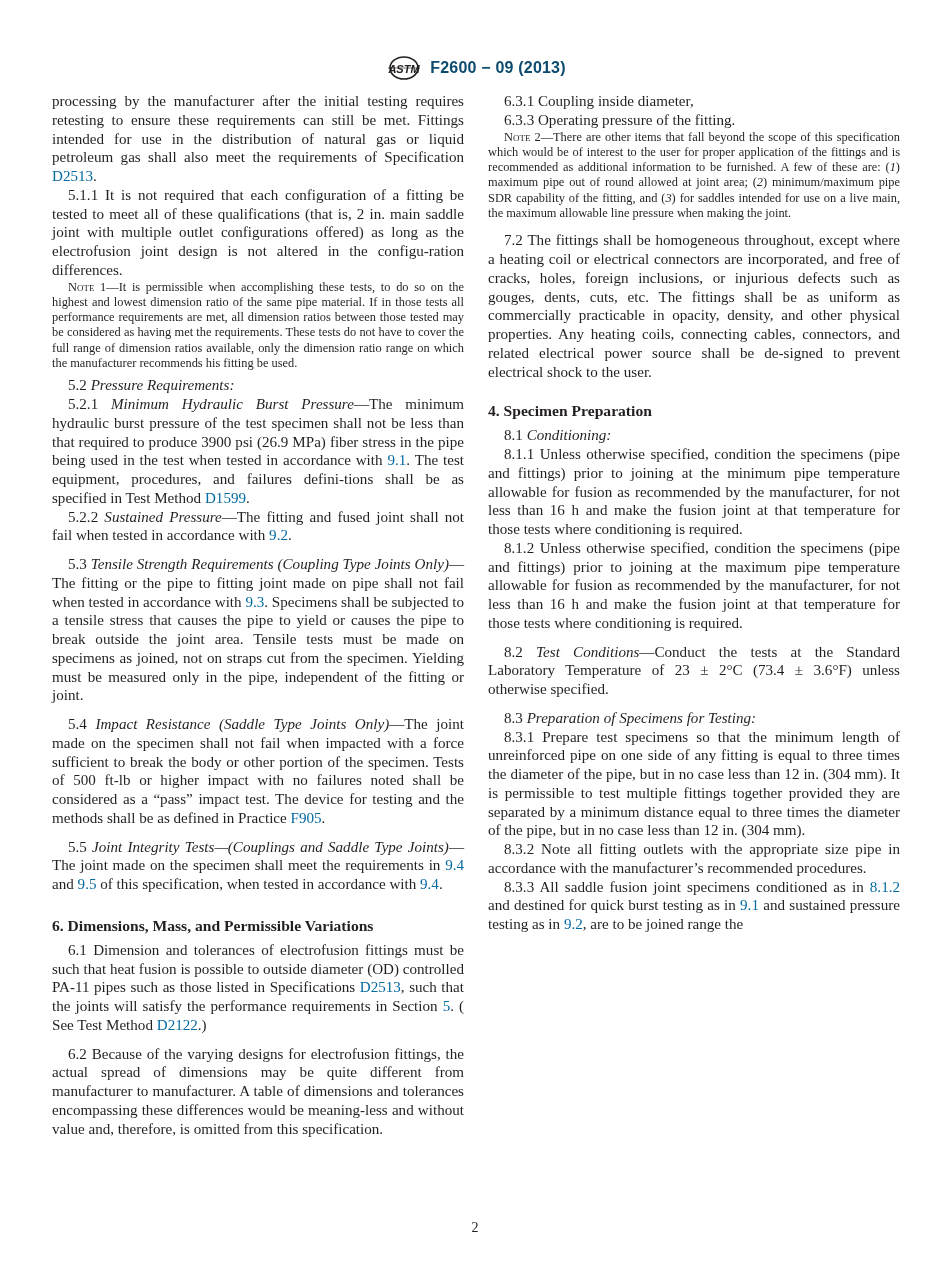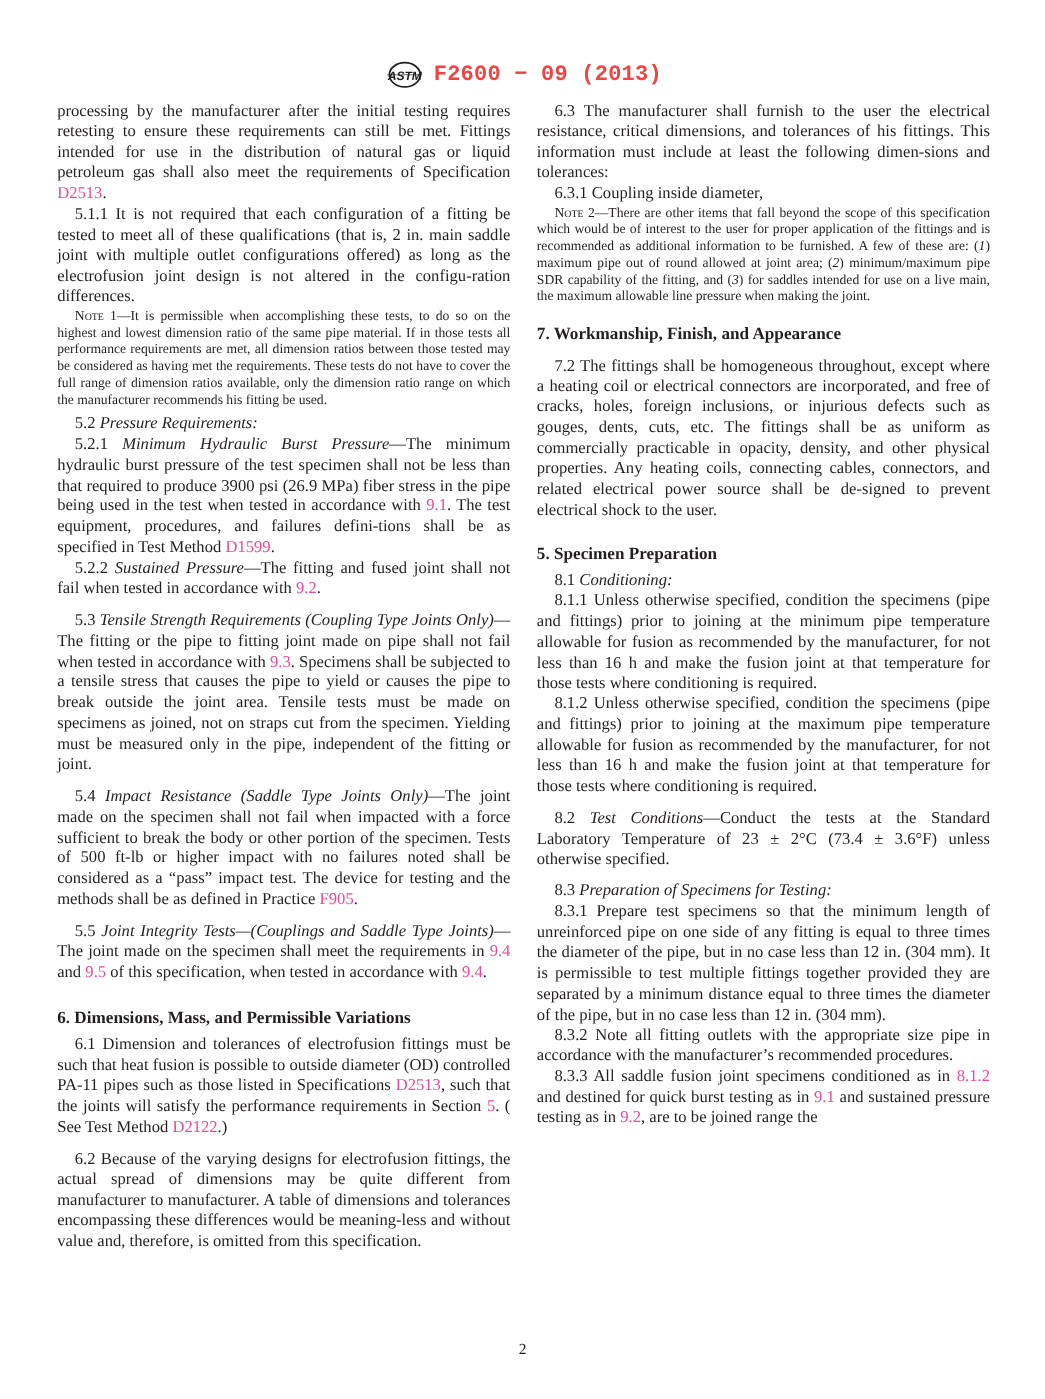"F2600 − 09 (2013)" .designation { color: #ef4444 -> #0c4a6e; font-family: Liberation Mono, monospace -> Liberation Sans, sans-serif; font-size: 20px -> 16px }
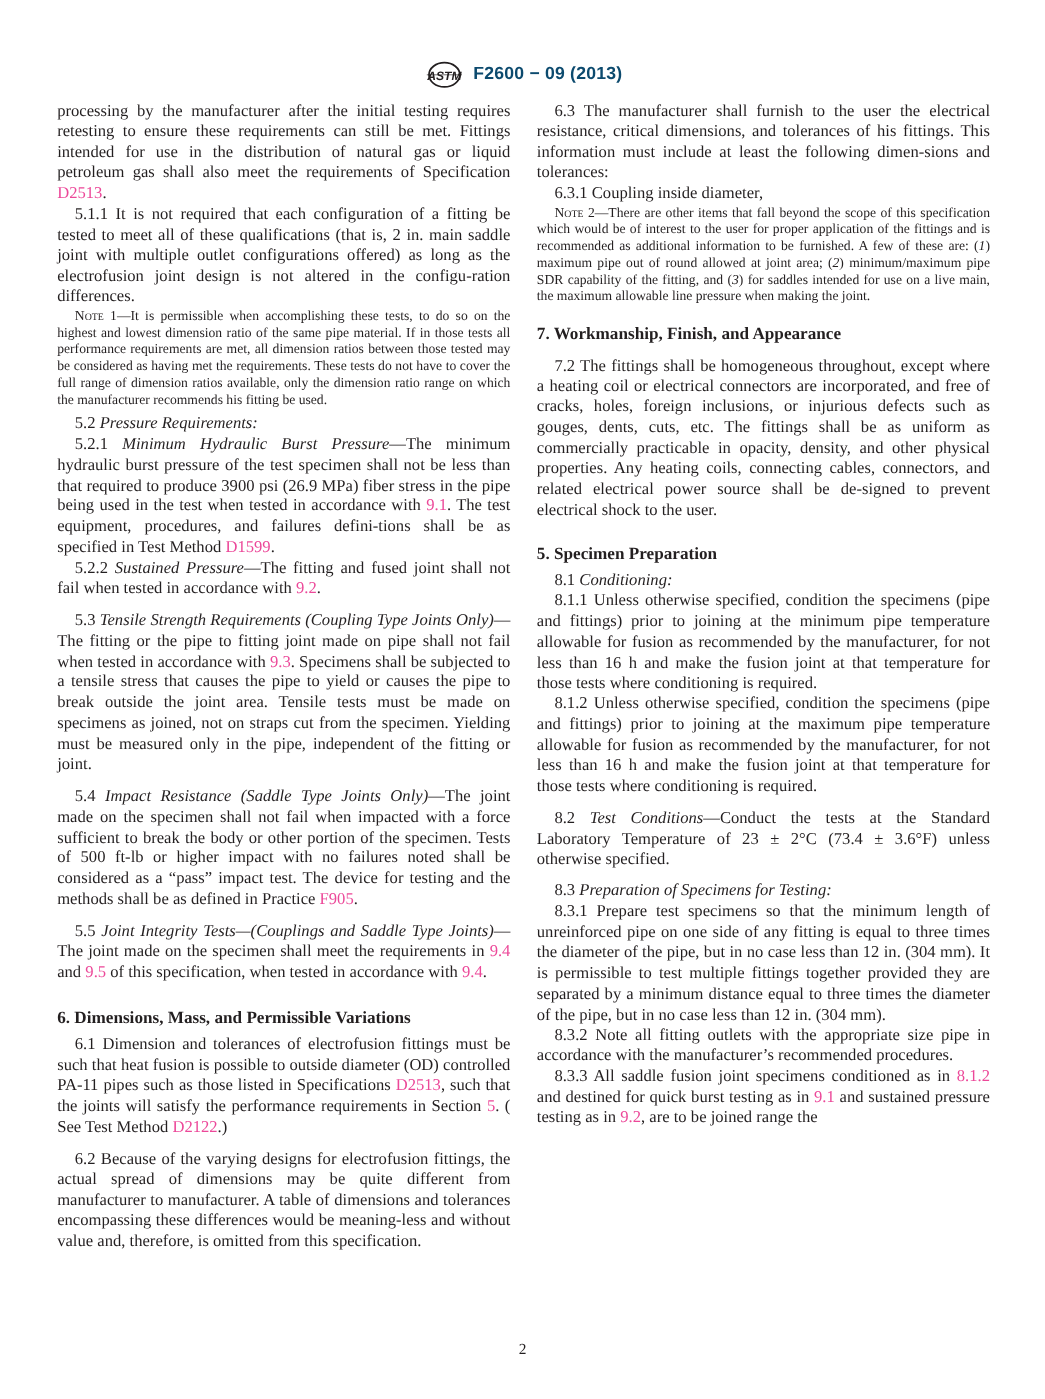"6.3 The manufacturer shall furnish" p.p { html: <p>6.3 The manufacturer shall furnish to the user the electrical resistance, critical dimensions, and tolerances of his fittings. This information must include at least the following dimen-sions and tolerances:</p> -> none }
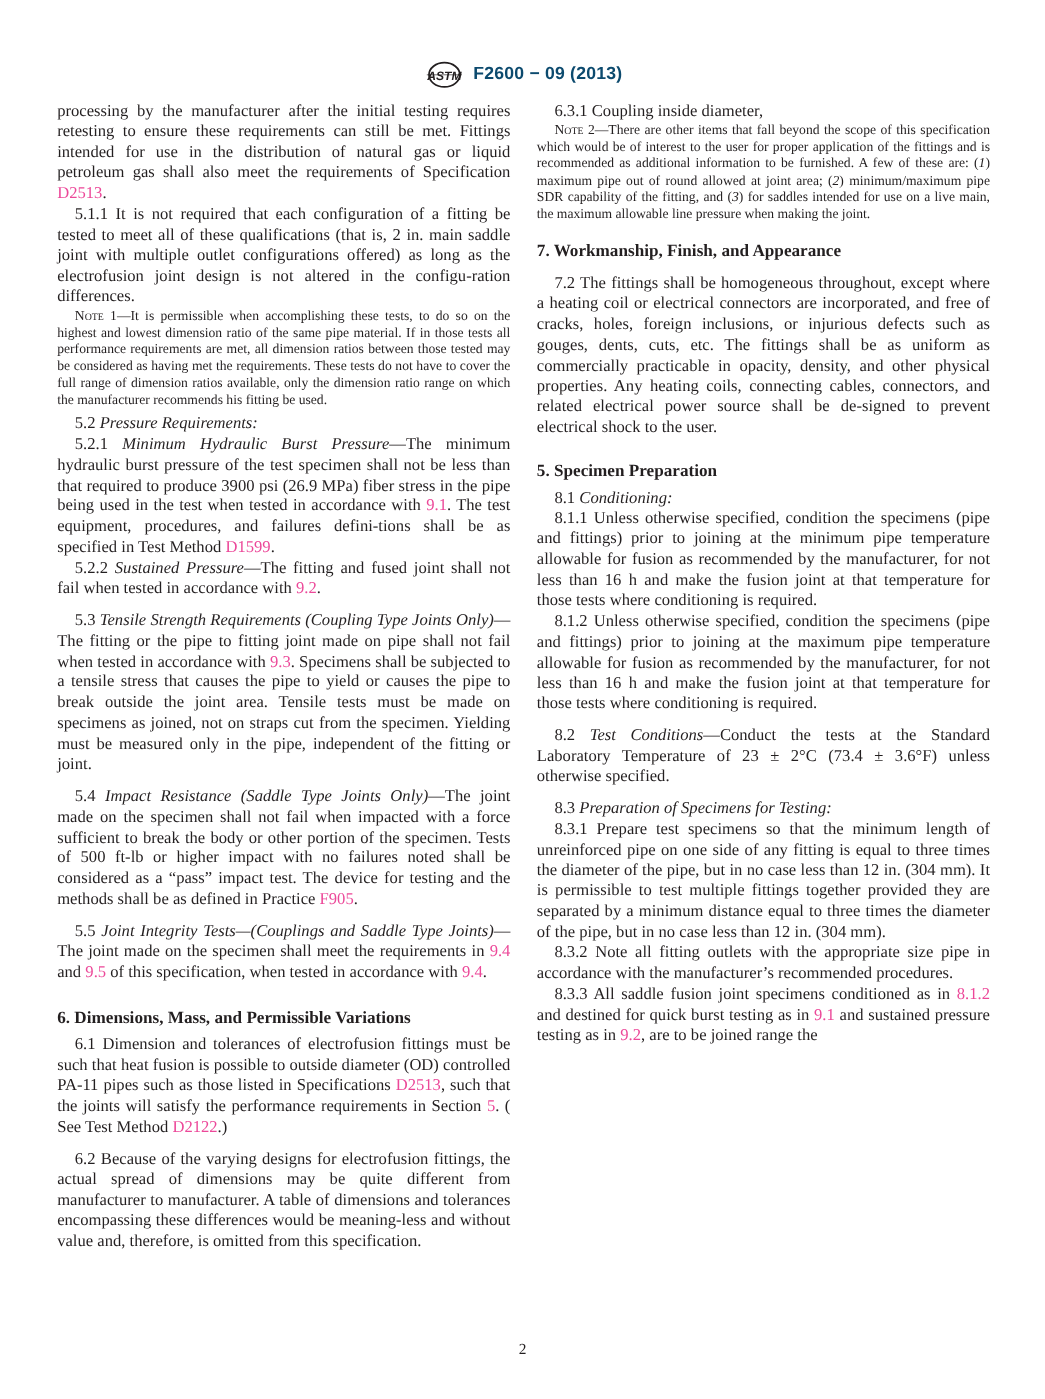"6.3.3 Operating pressure of the" p.p { html: none -> <p>6.3.3 Operating pressure of the fitting.</p> }
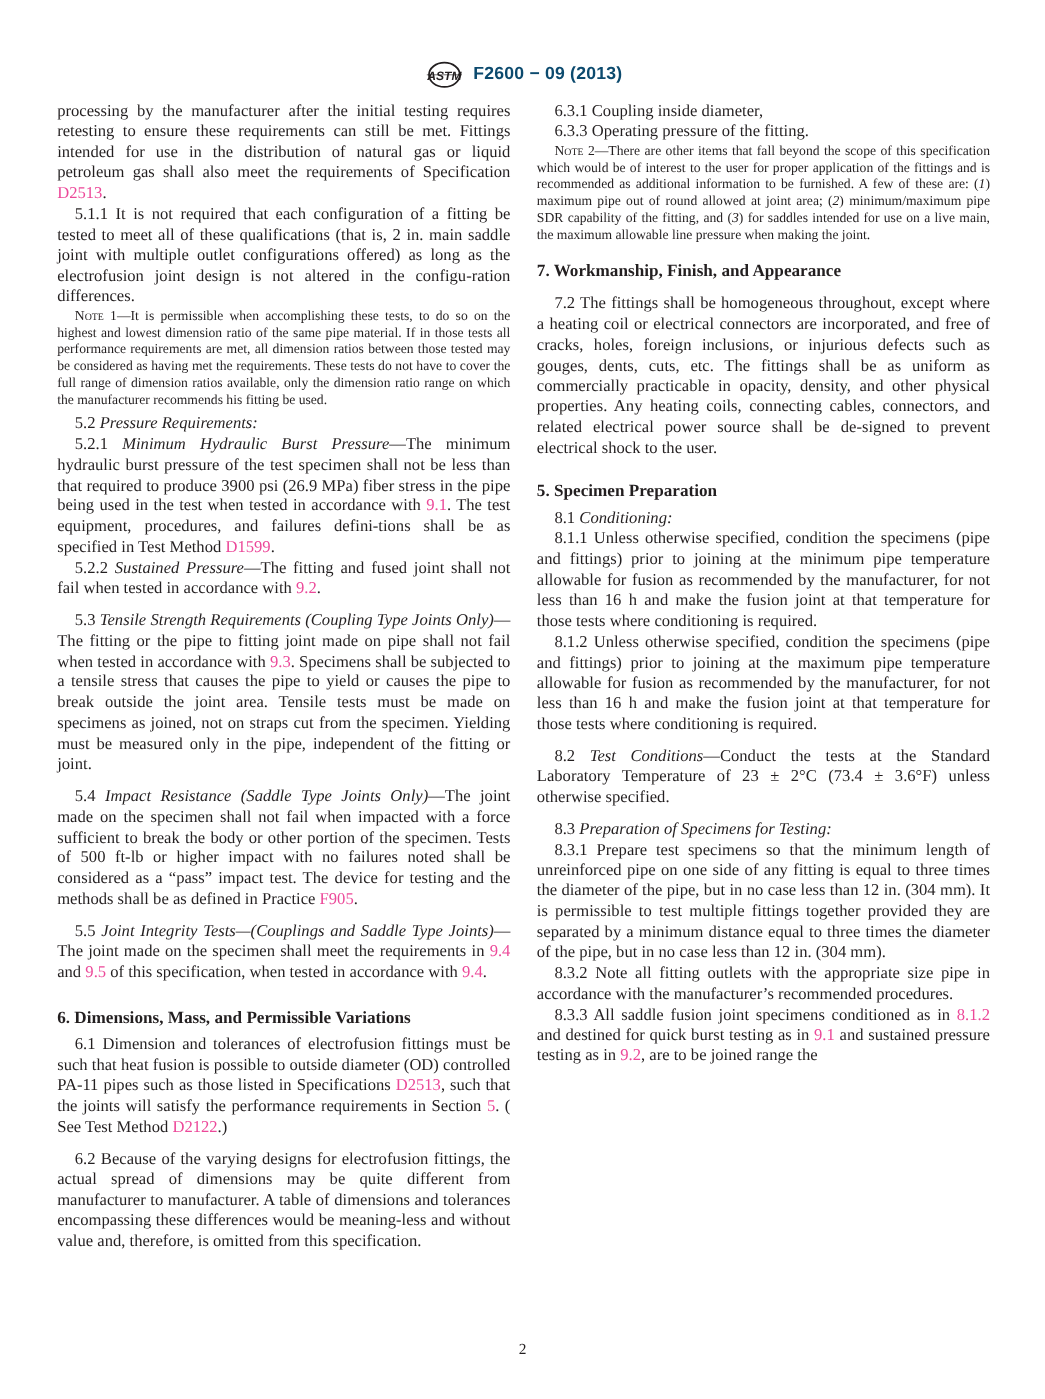"D2513" .ref { color: #ec4899 -> #0369a1 }
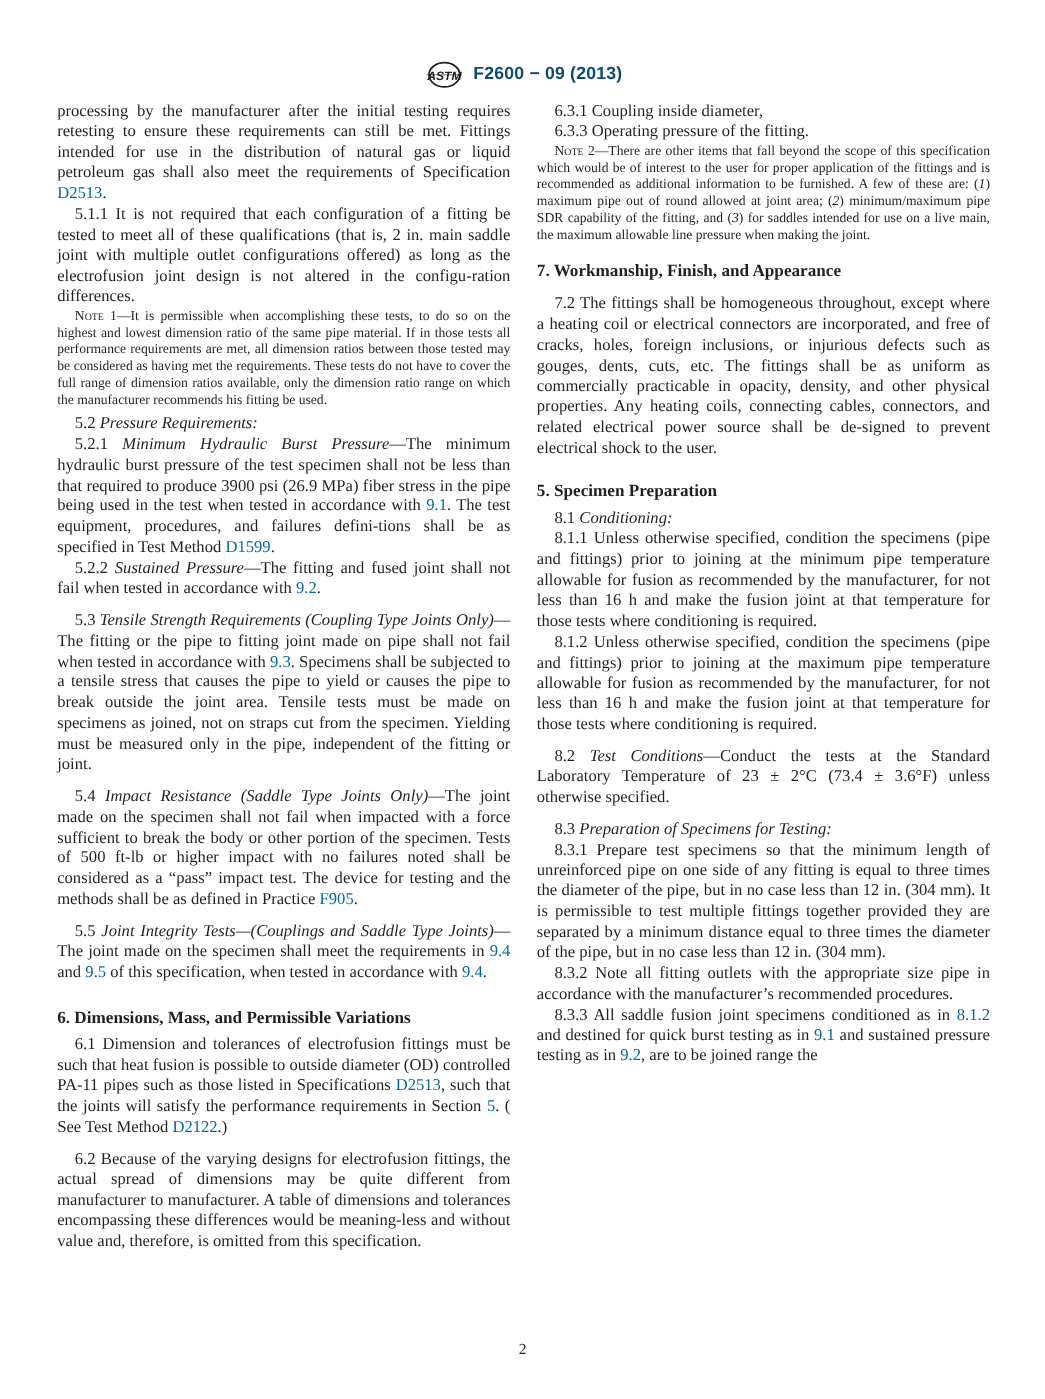"7. Workmanship, Finish, and Appearance" h2.h { html: <h2>7. Workmanship, Finish, and Appearance</h2> -> none }
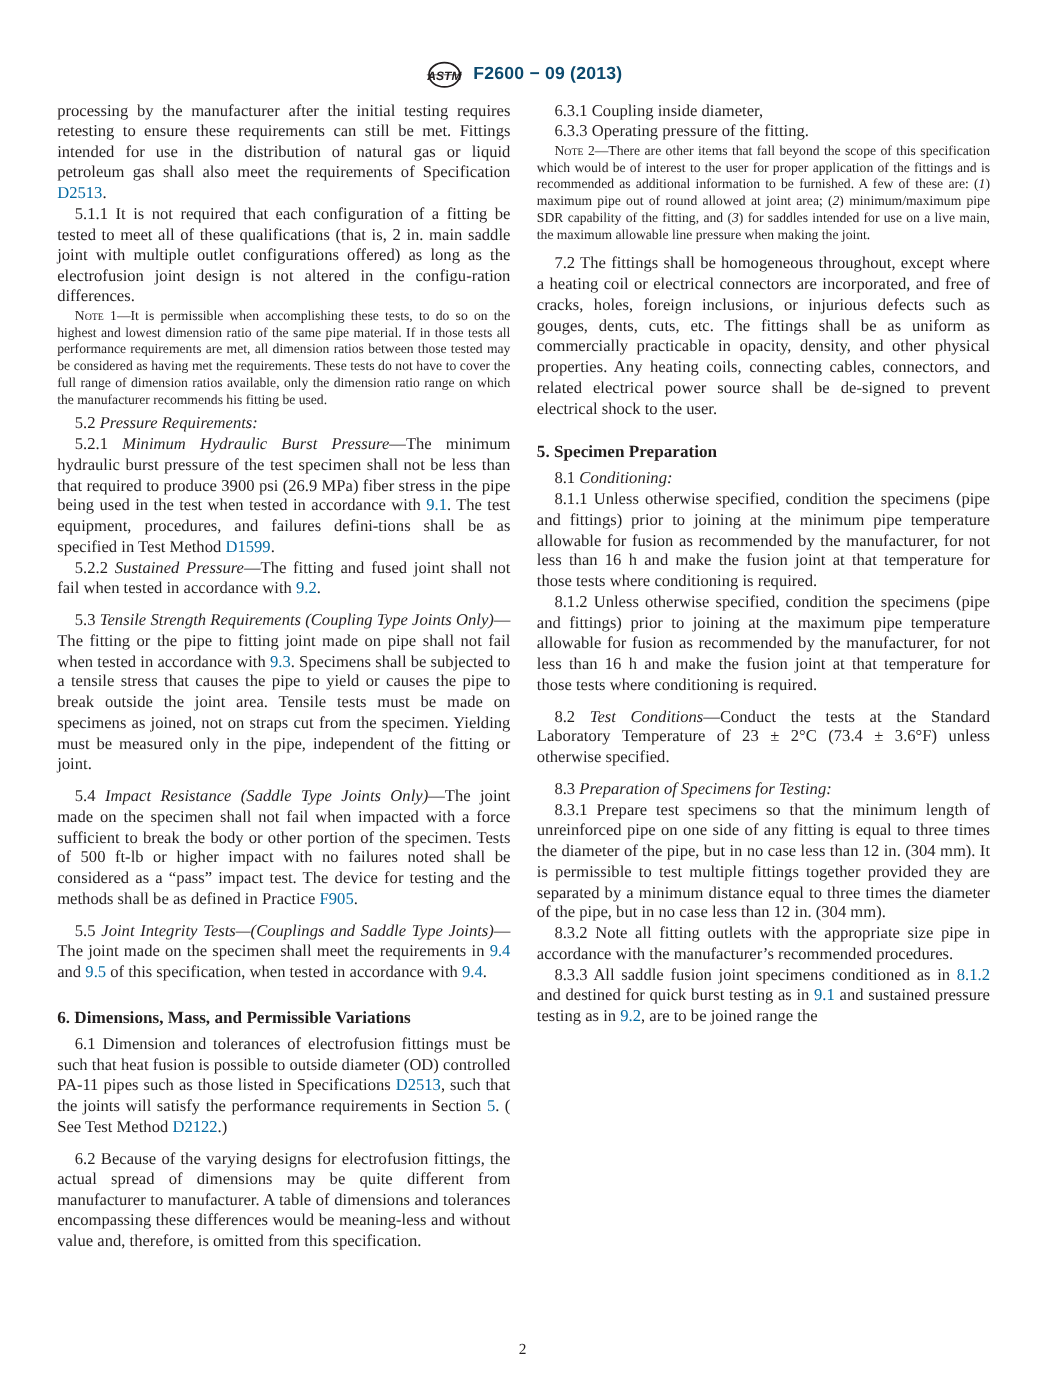"5. Specimen Preparation" h2.h { text: 5 -> 4 }
